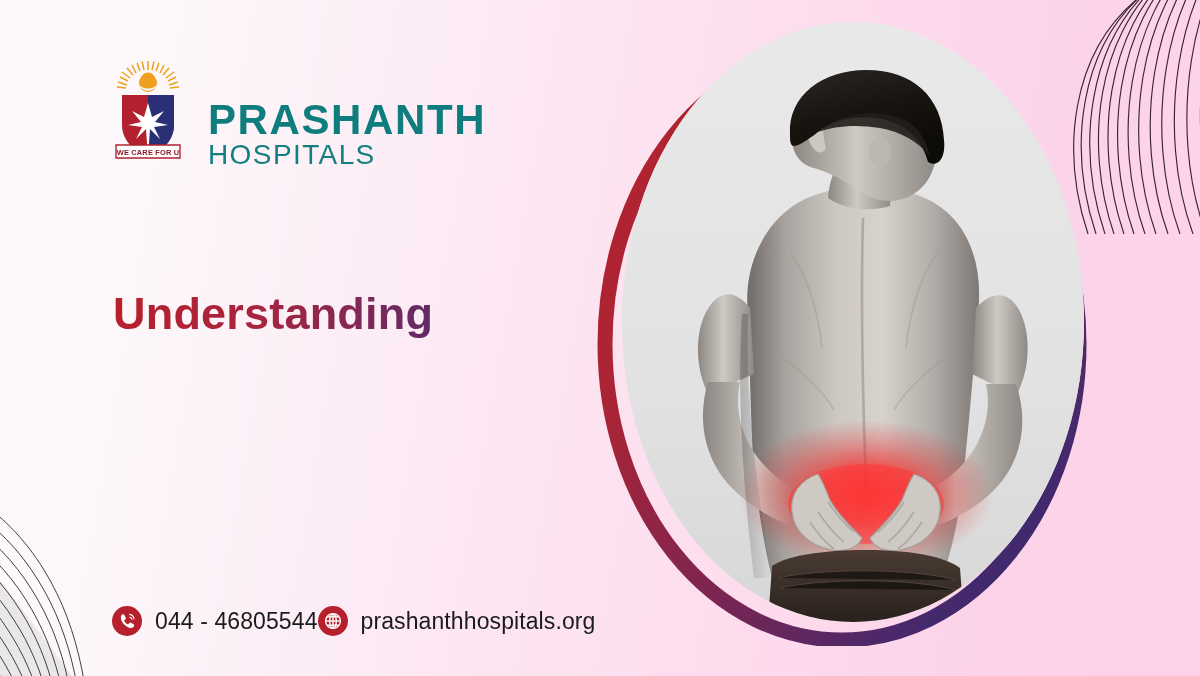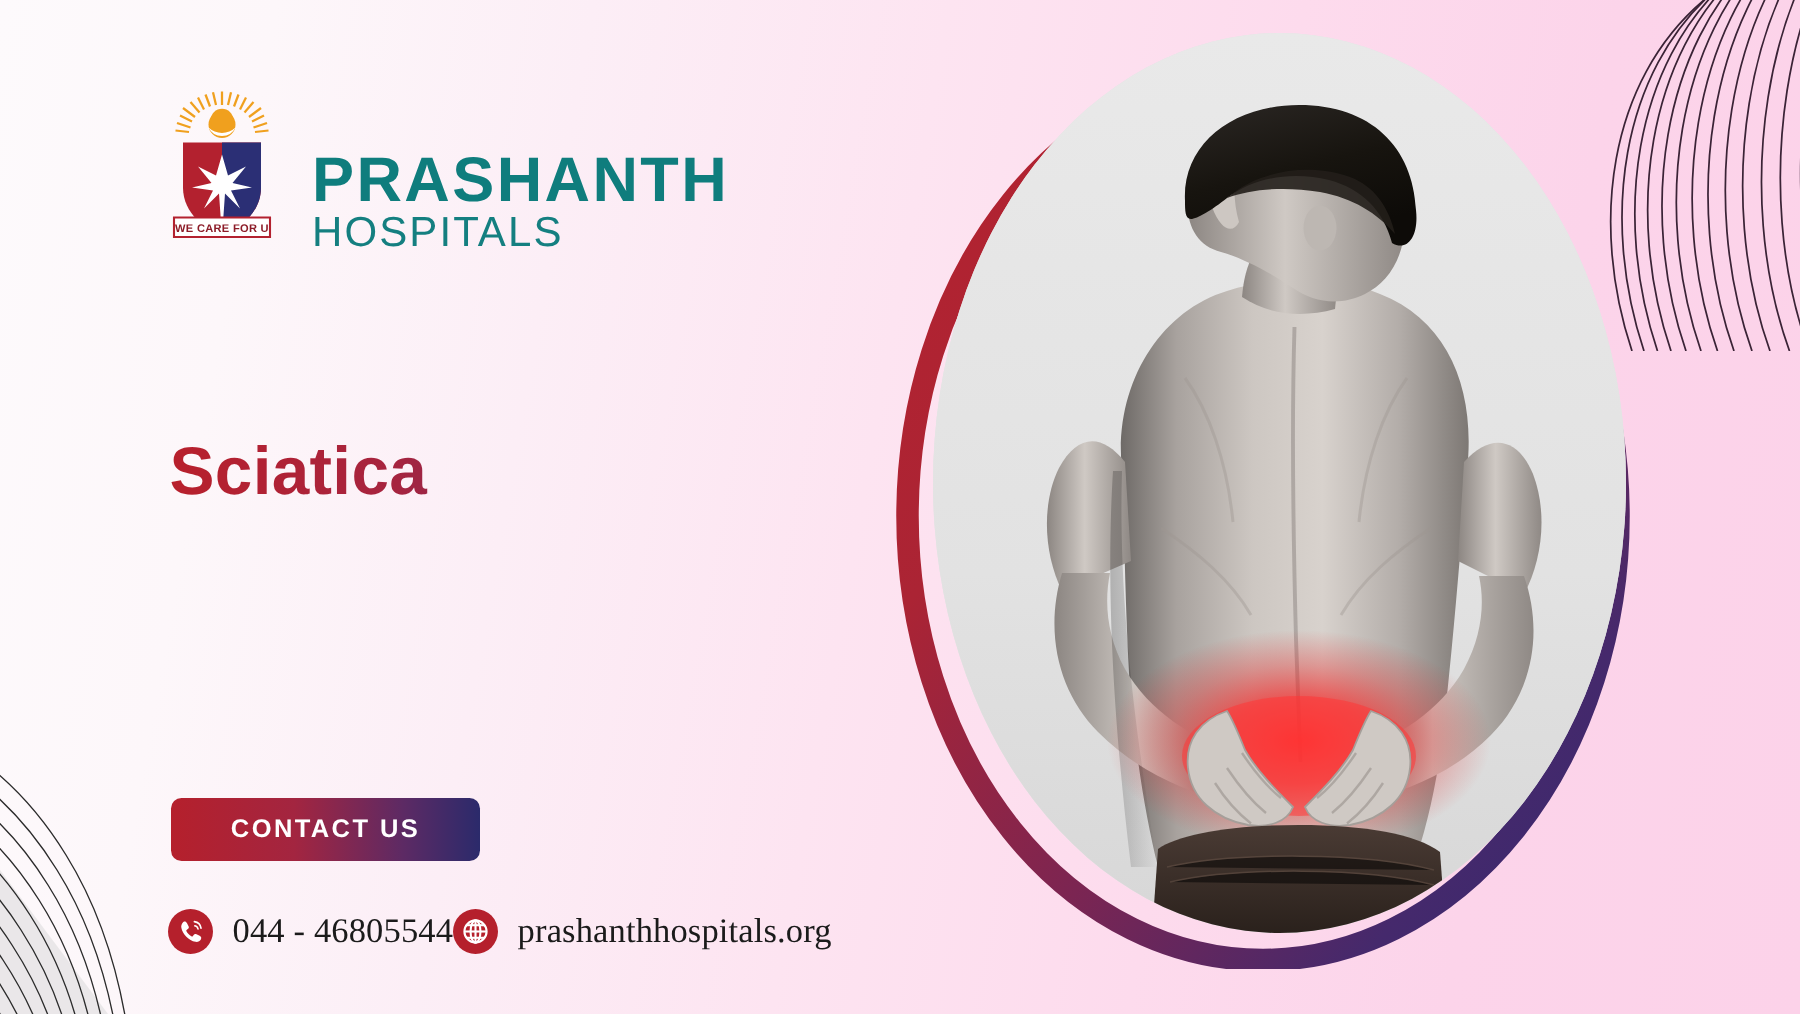"Understanding" span { html: none -> <span>Understanding</span> }
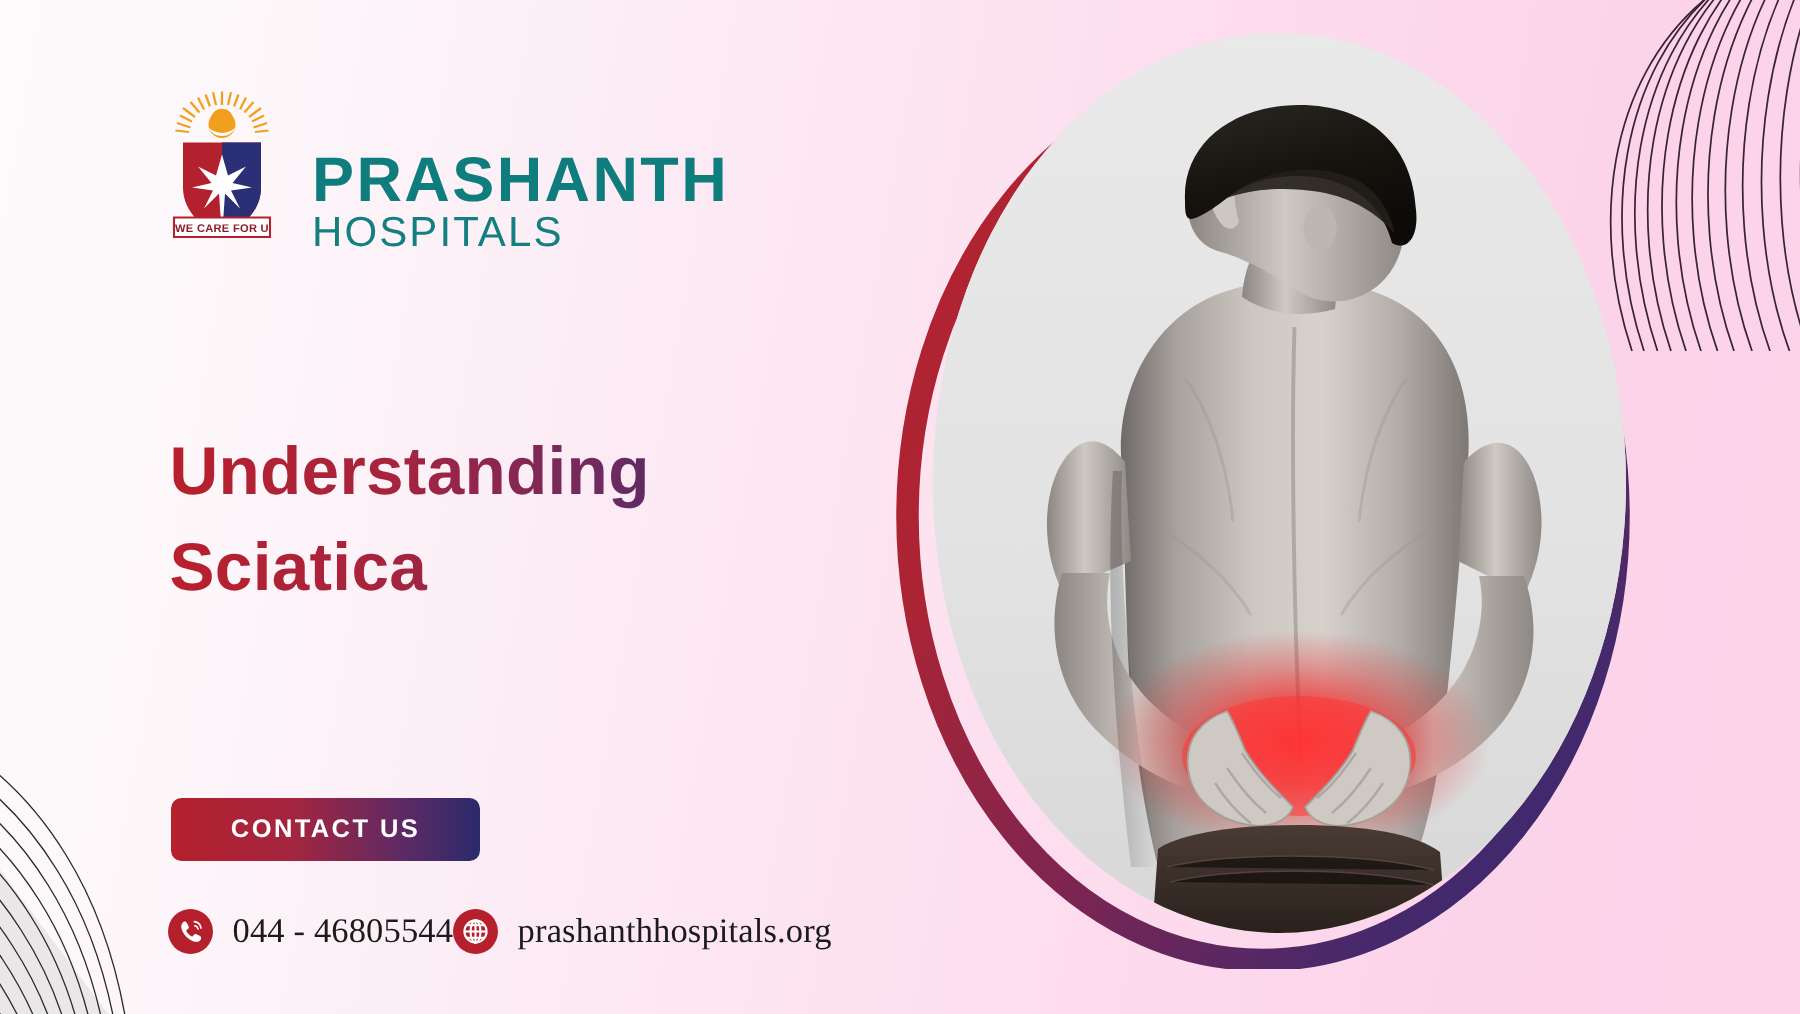"Sciatica" span { html: <span>Sciatica</span> -> none }
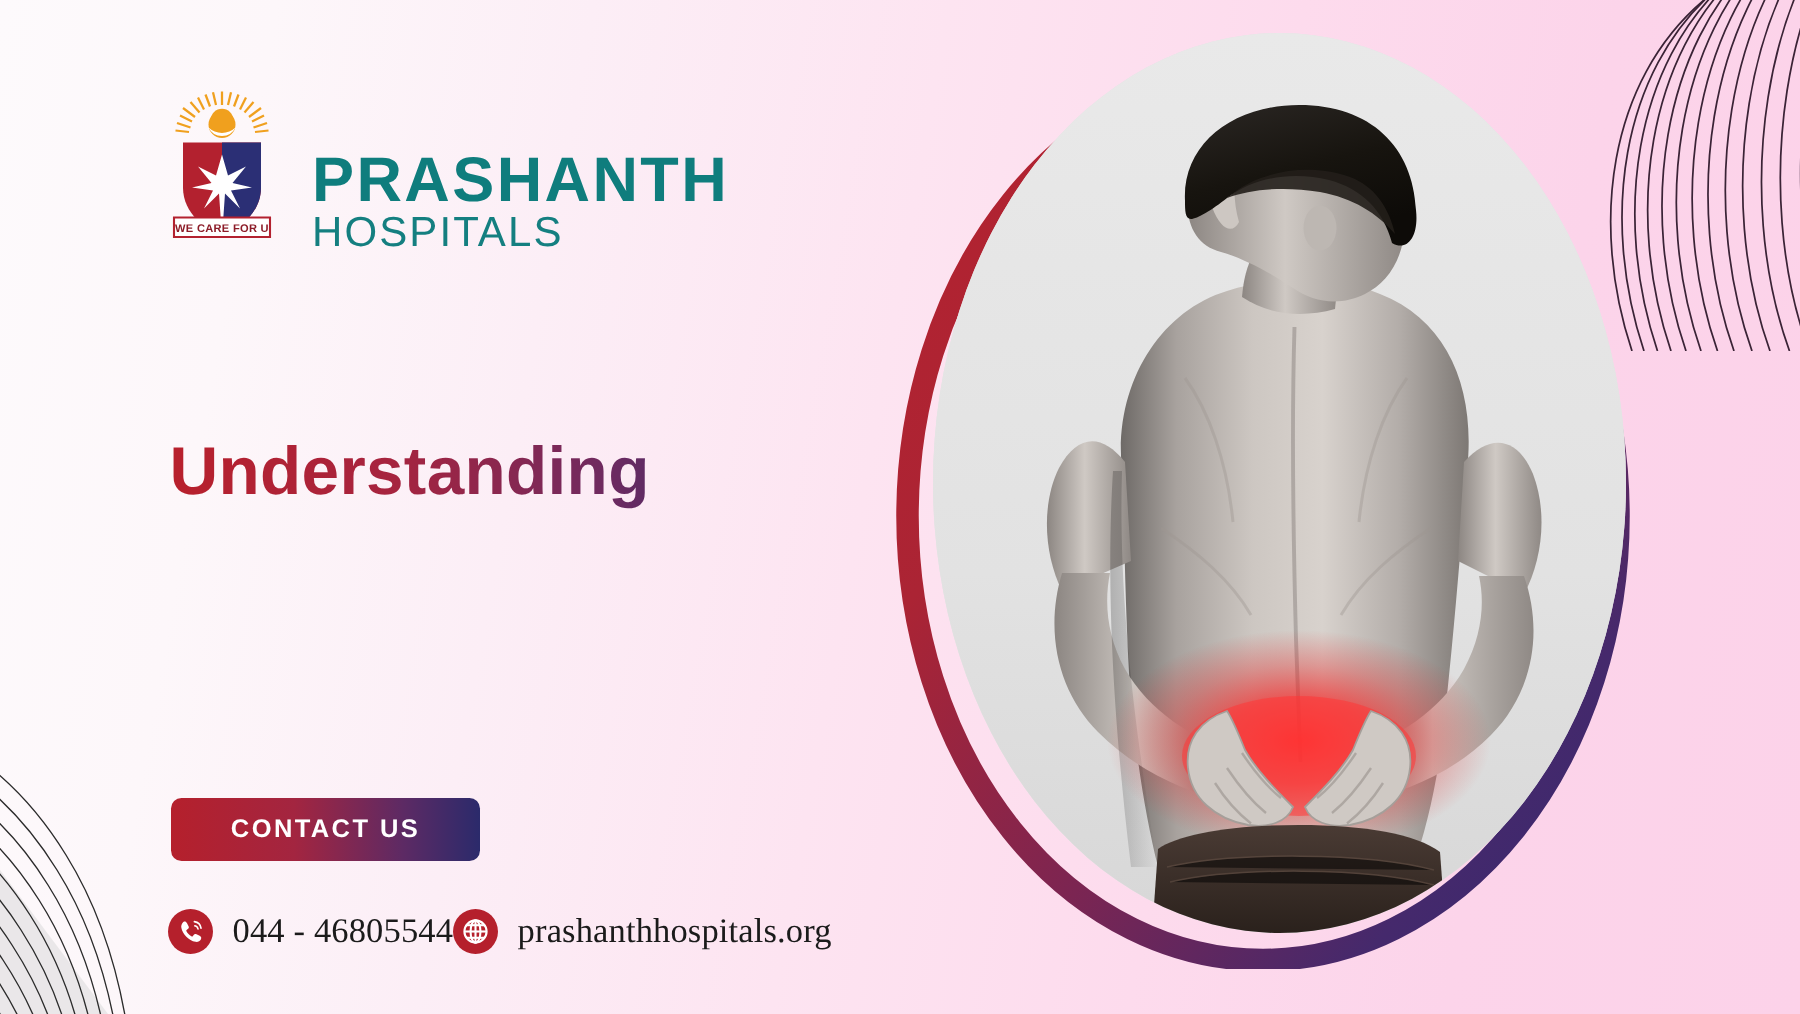"CONTACT US" button.cta-button { html: <button>CONTACT US</button> -> none }
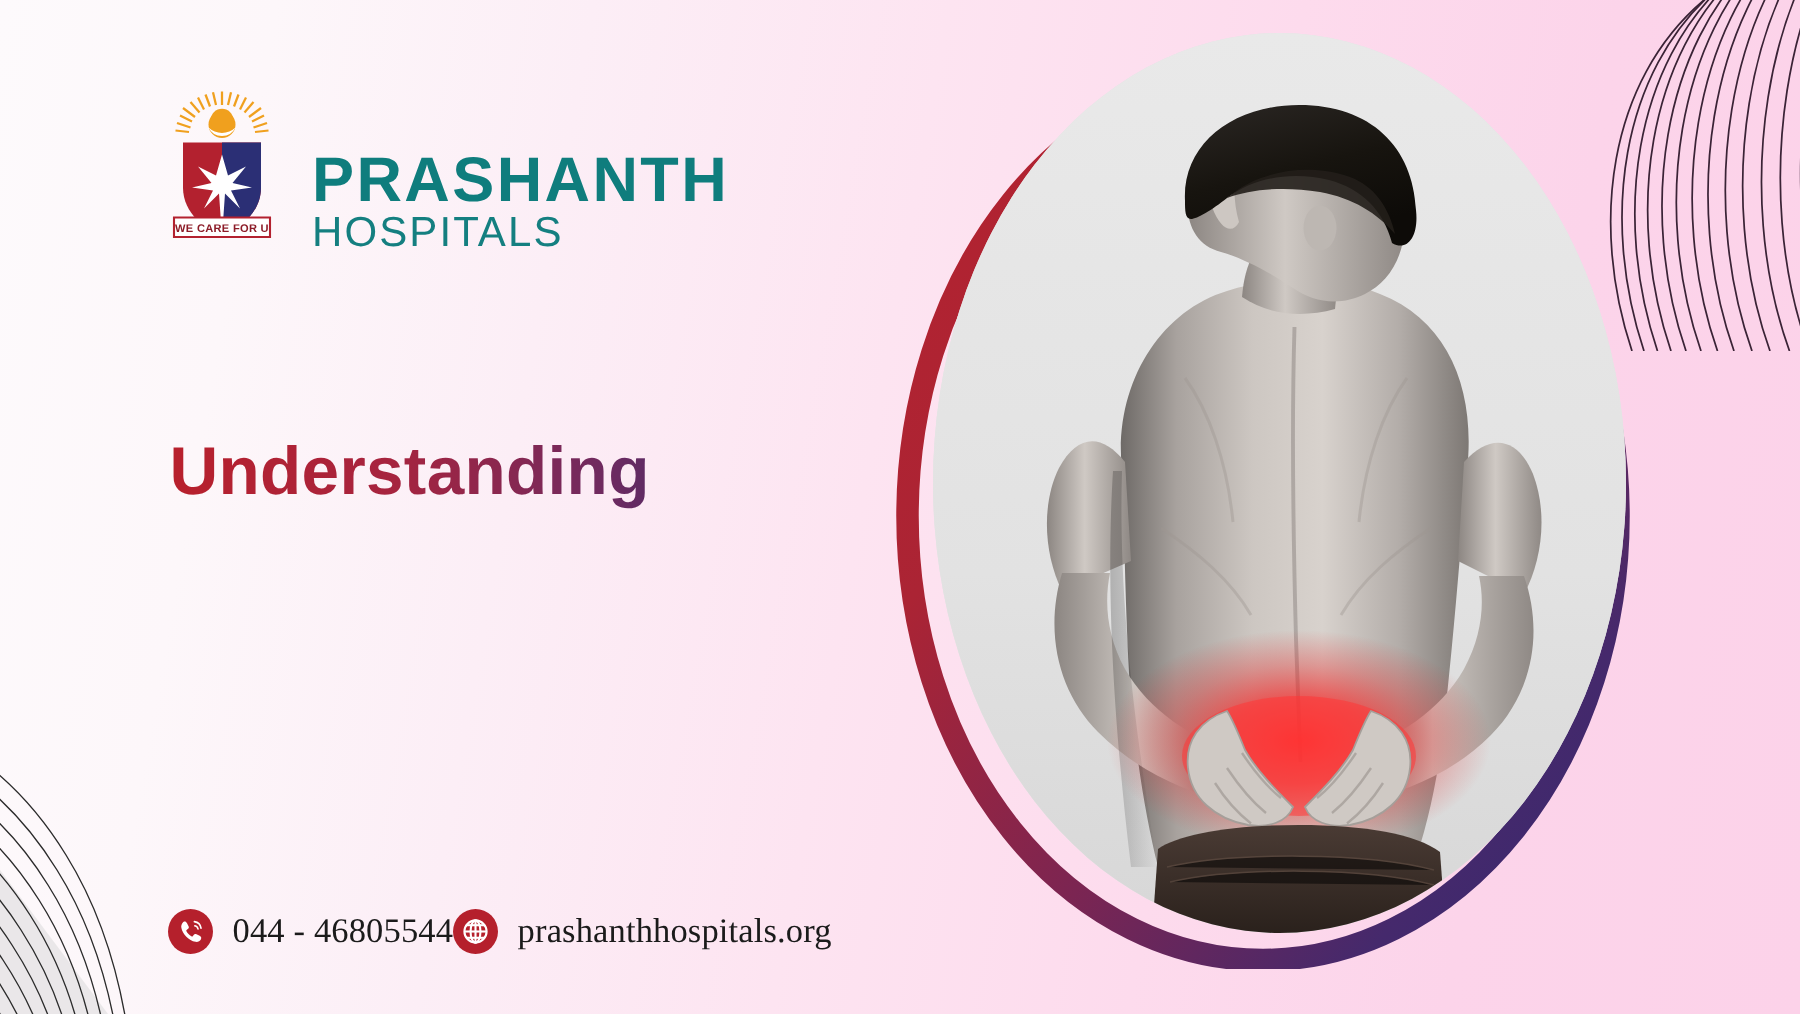"044 - 46805544" .contact-row { font-family: Liberation Serif, serif -> none }
